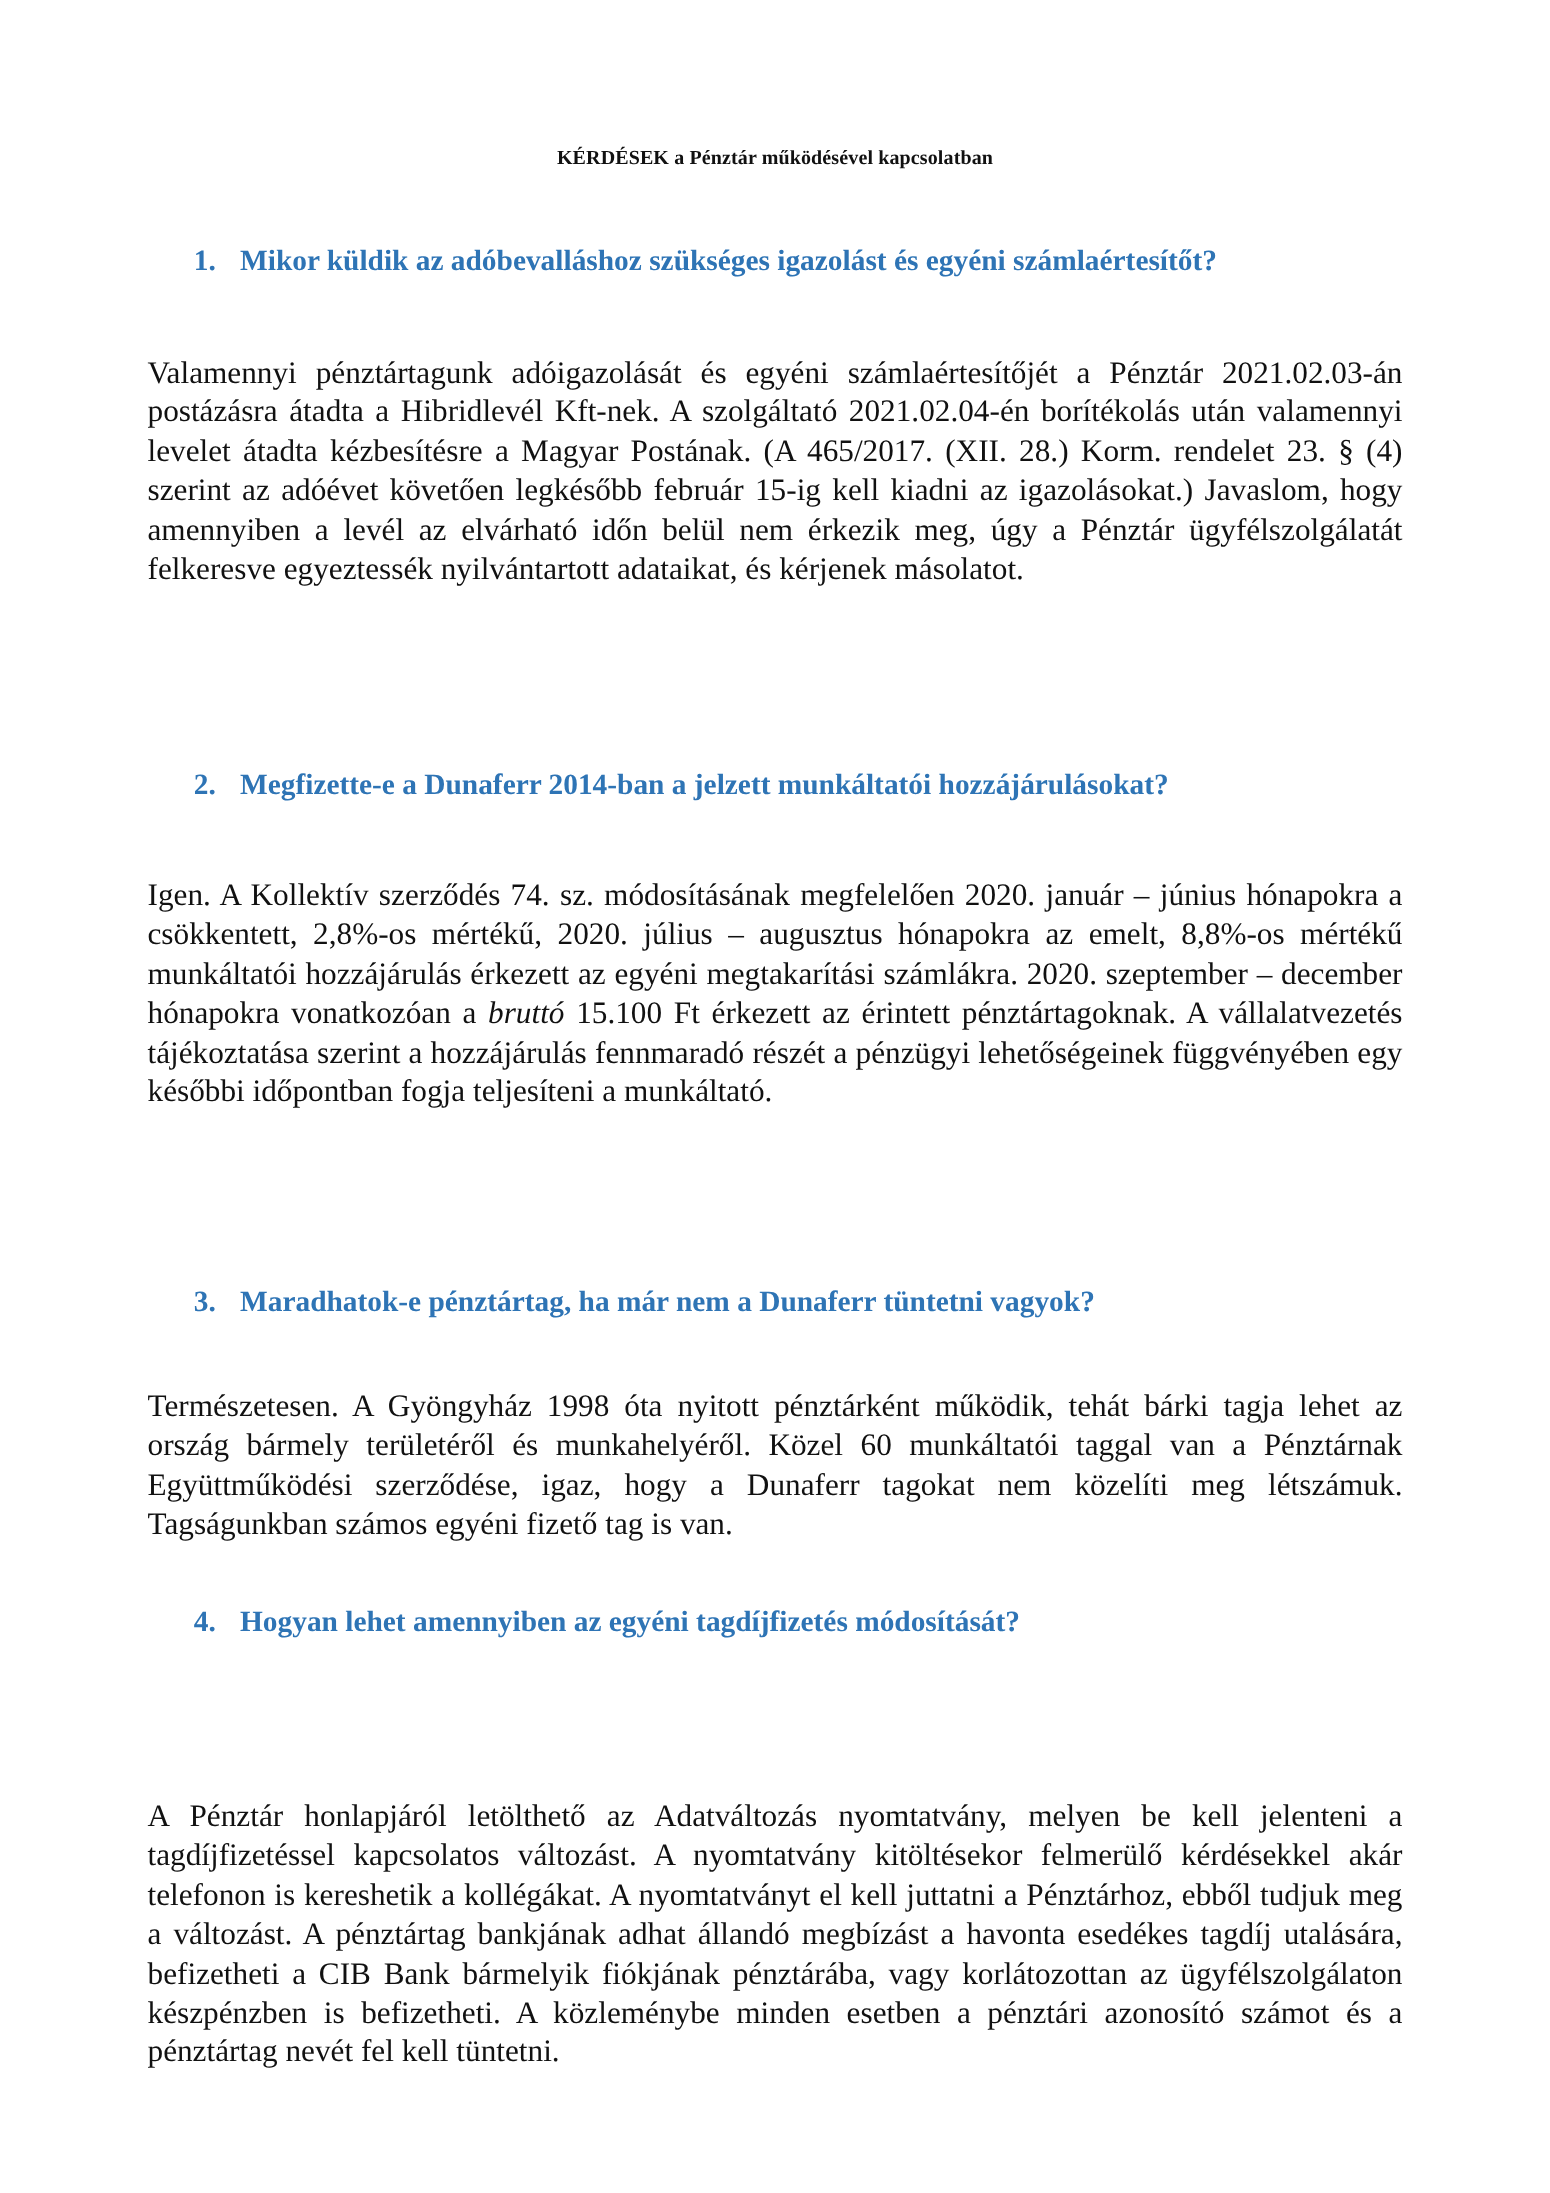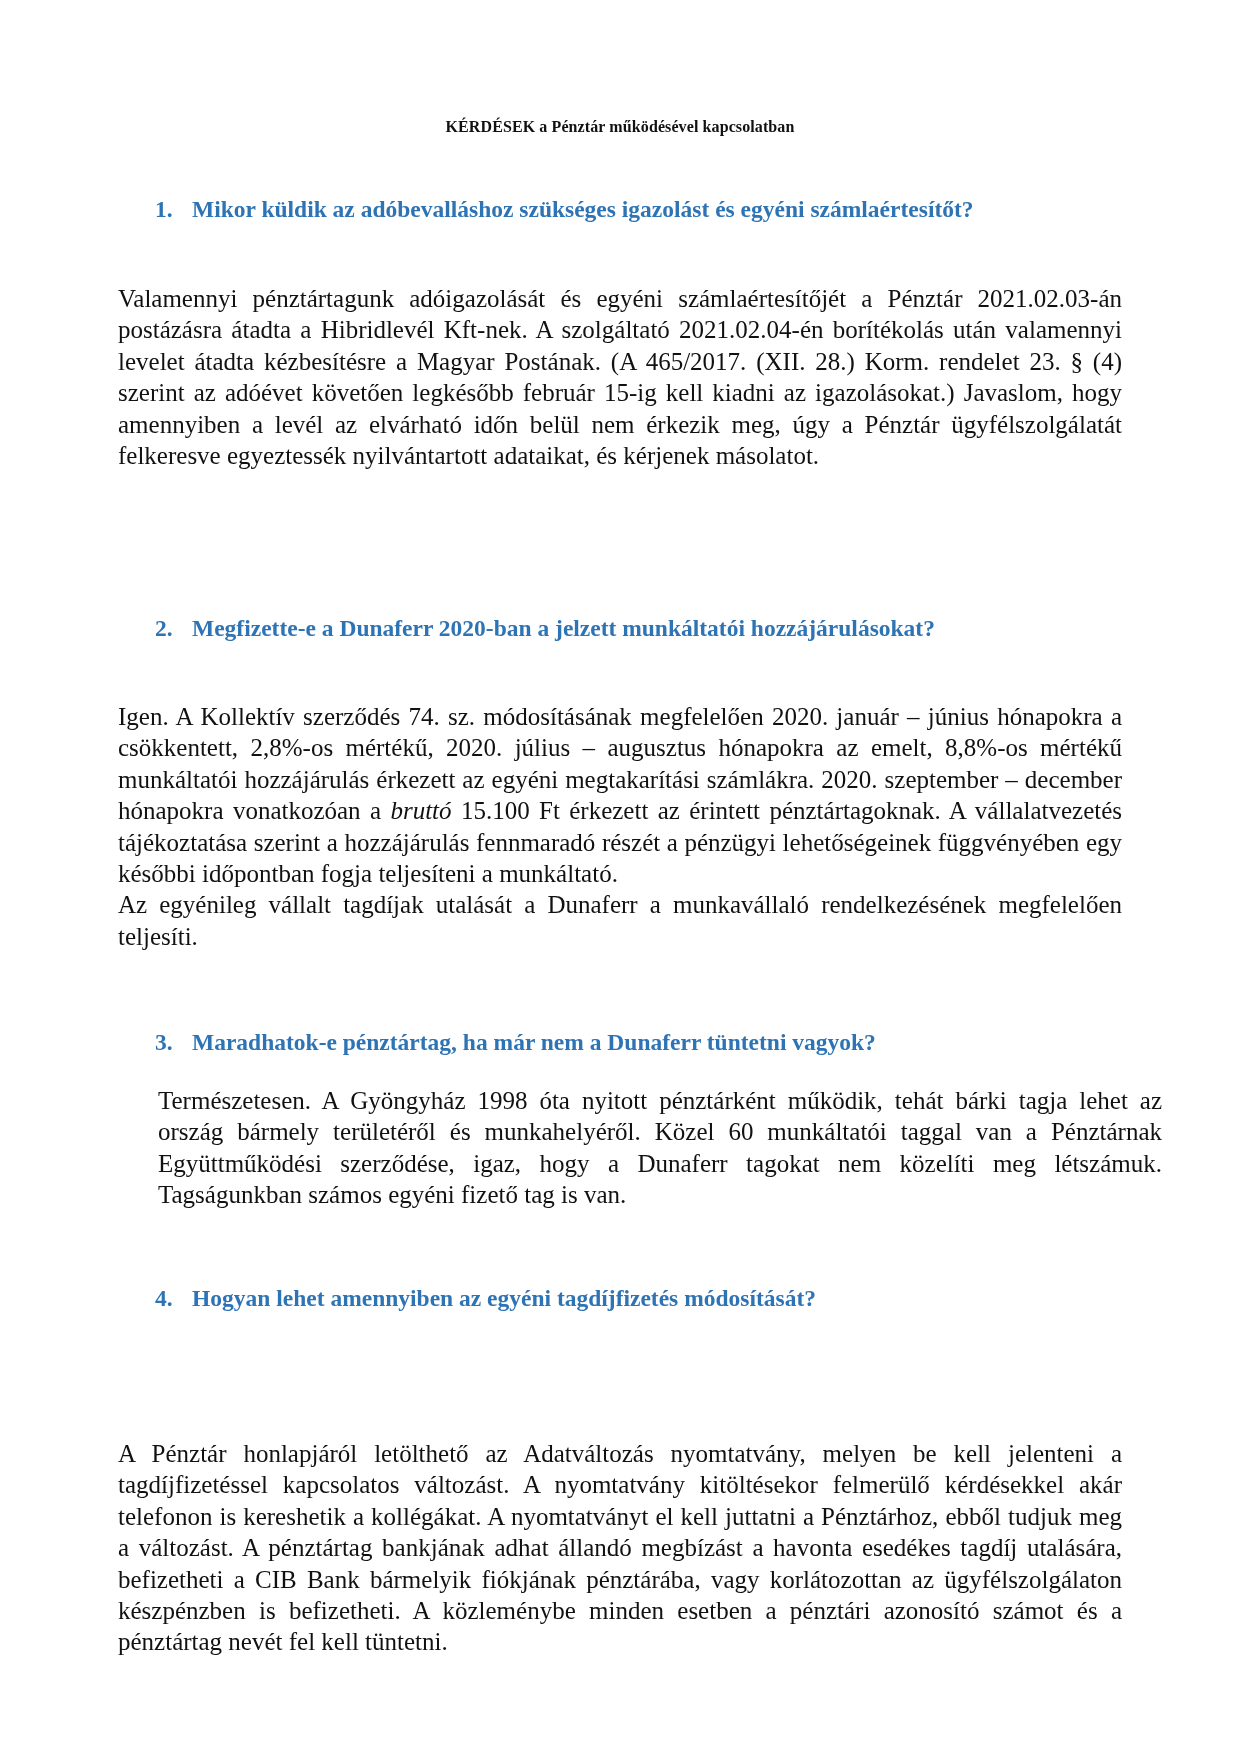"Megfizette-e a Dunaferr 2020-ban a" span.q-text { text: 2020-ban -> 2014-ban }
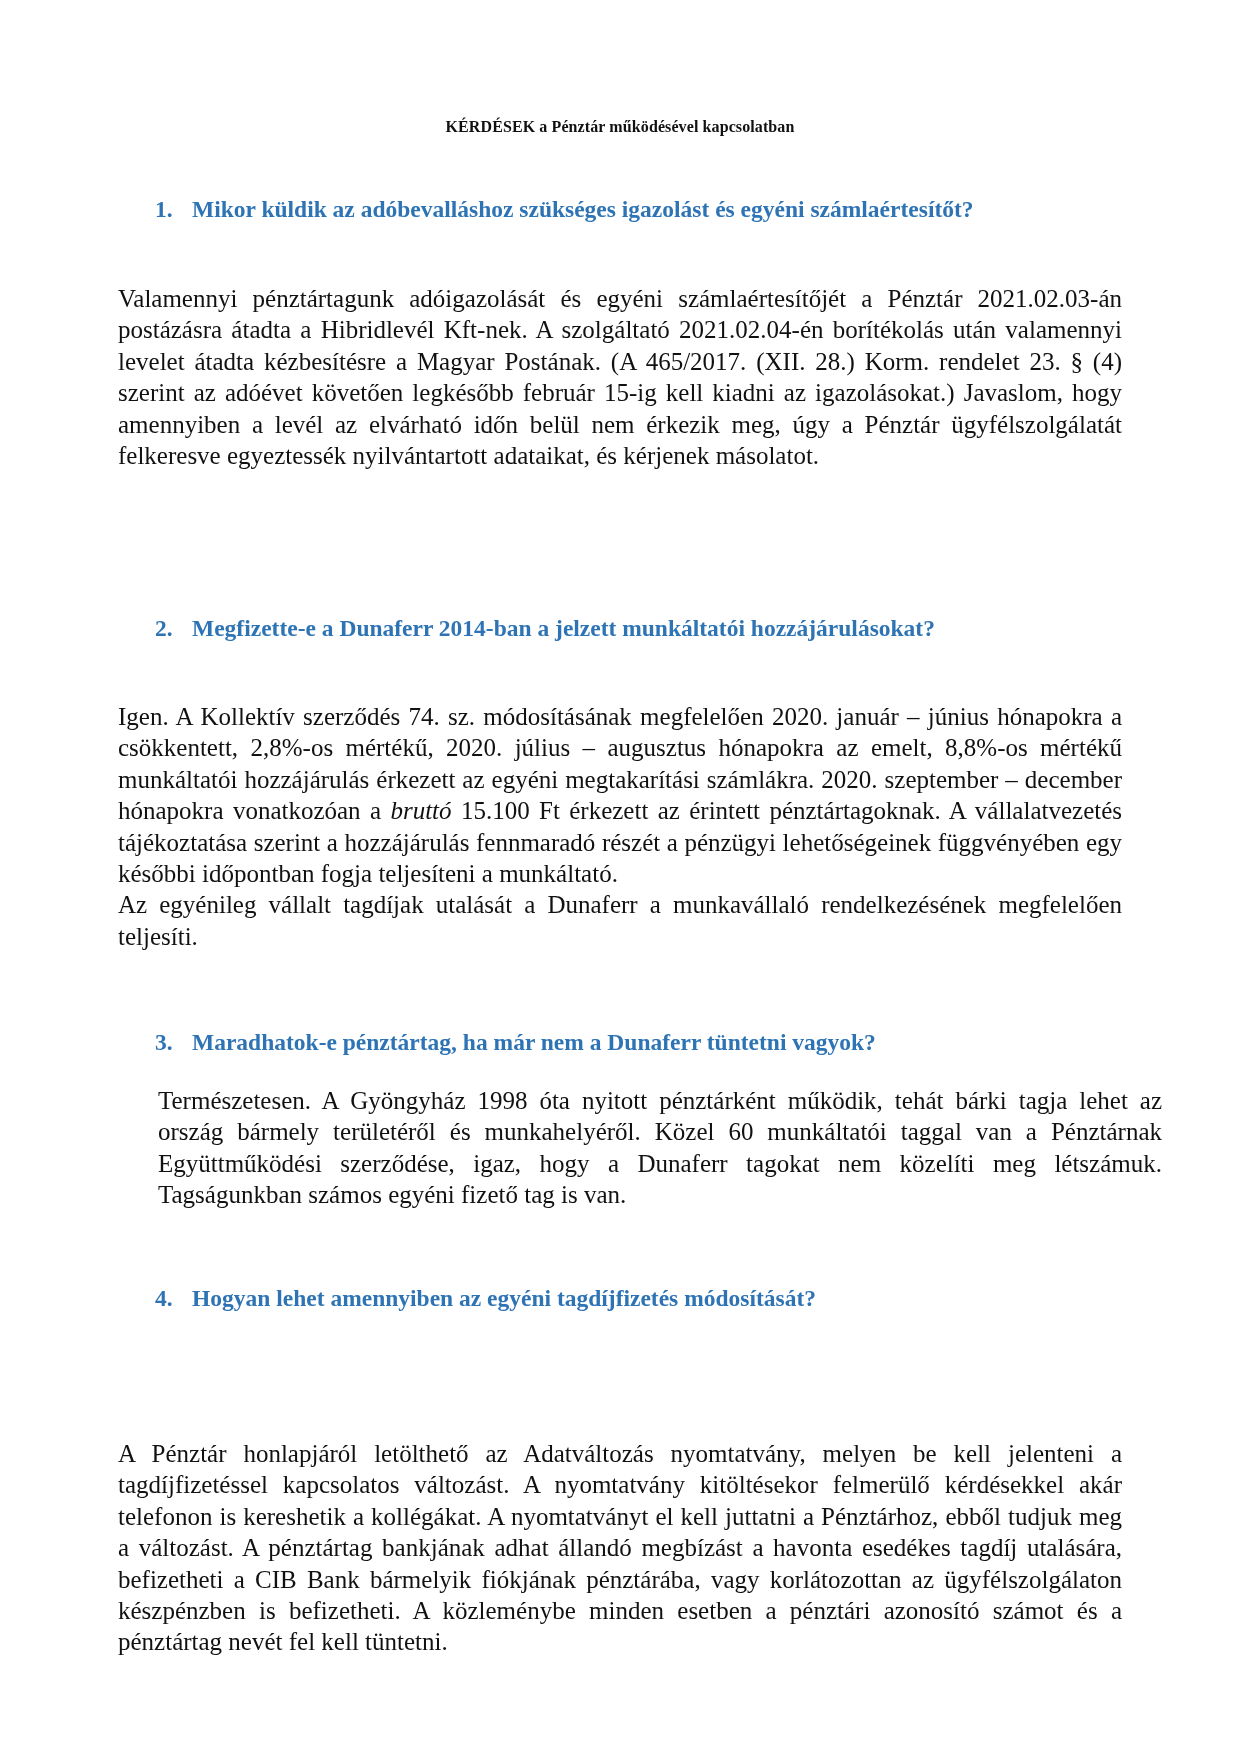"Az egyénileg vállalt tagdíjak utalását" p { html: <p>Az egyénileg vállalt tagdíjak utalását a Dunaferr a munkavállaló rendelkezésének megfelelően teljesíti.</p> -> none }
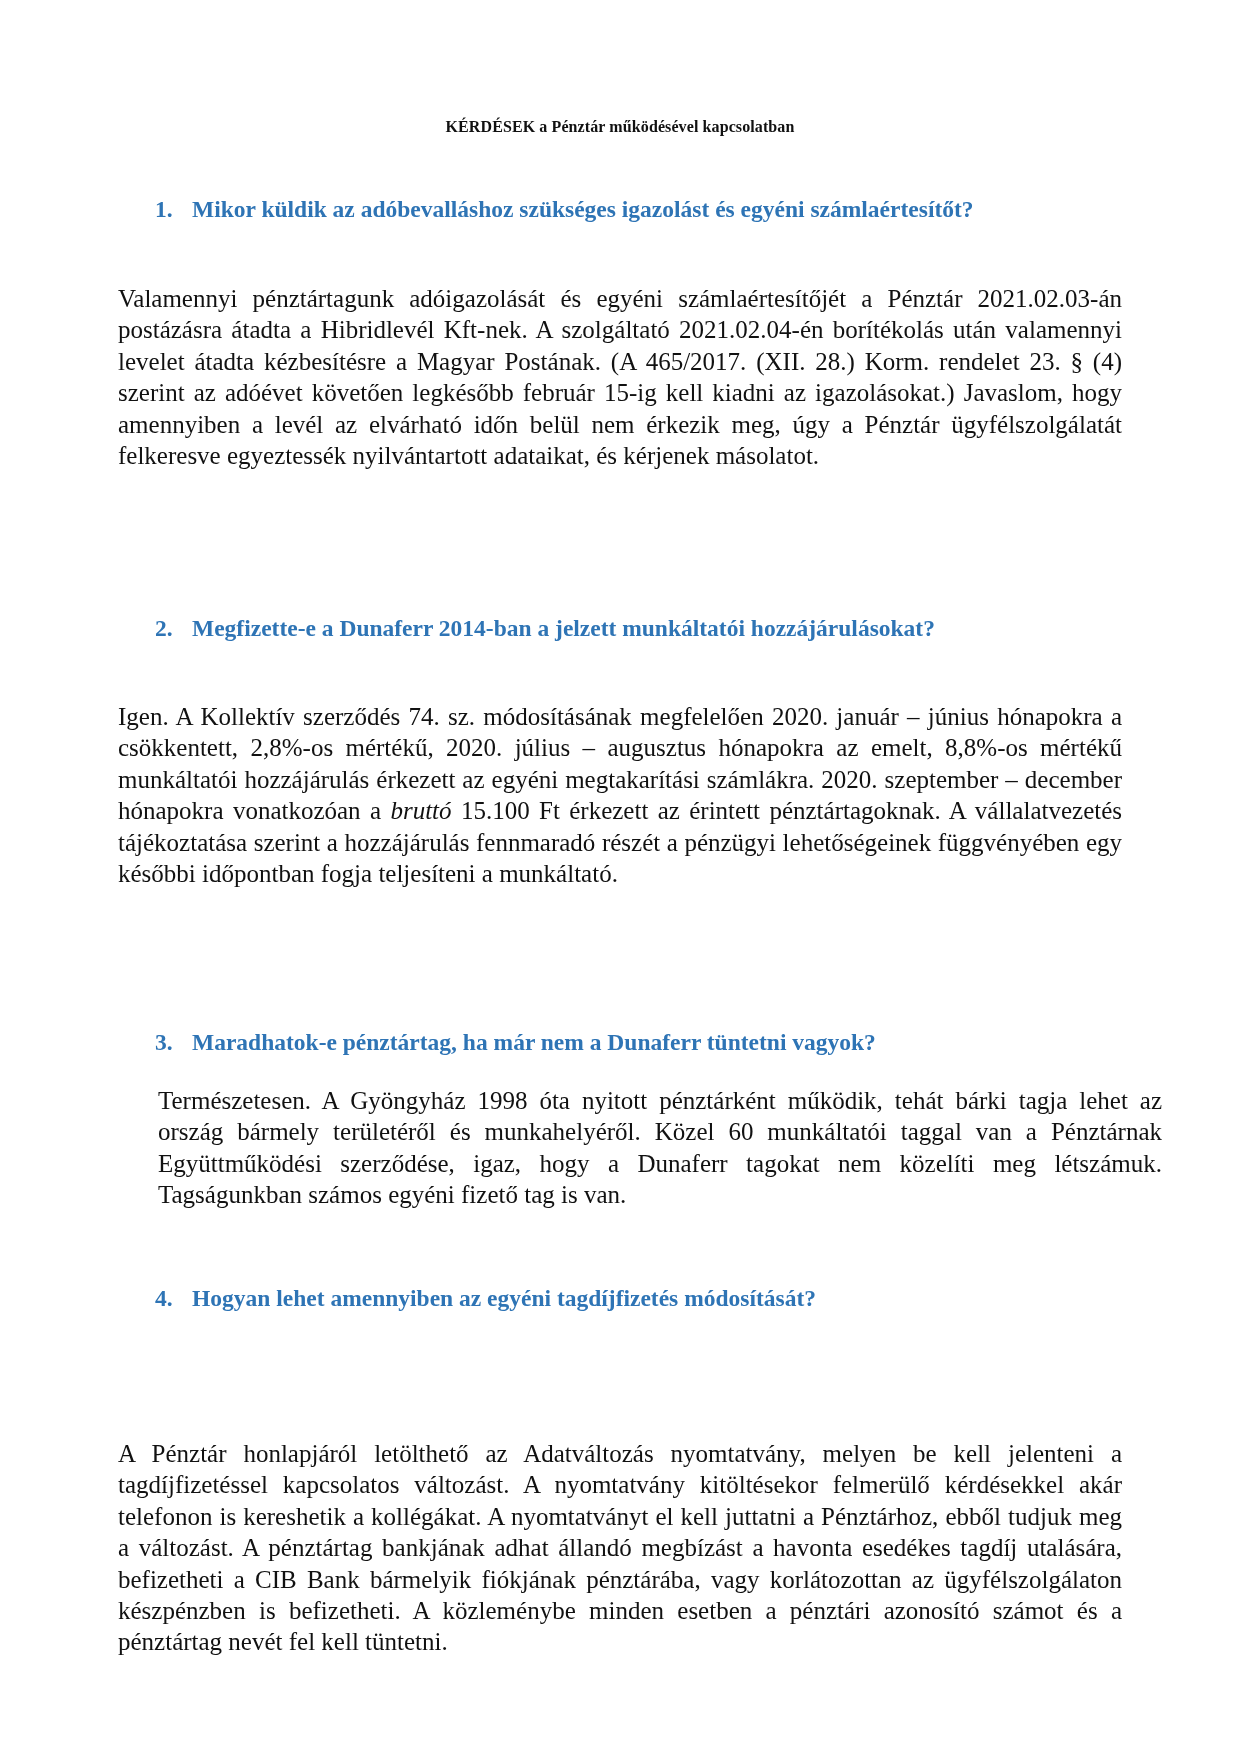"Természetesen. A Gyöngyház 1998 óta" div.answer { margin-left: 40px -> none; top: 1085px -> 1110px }
